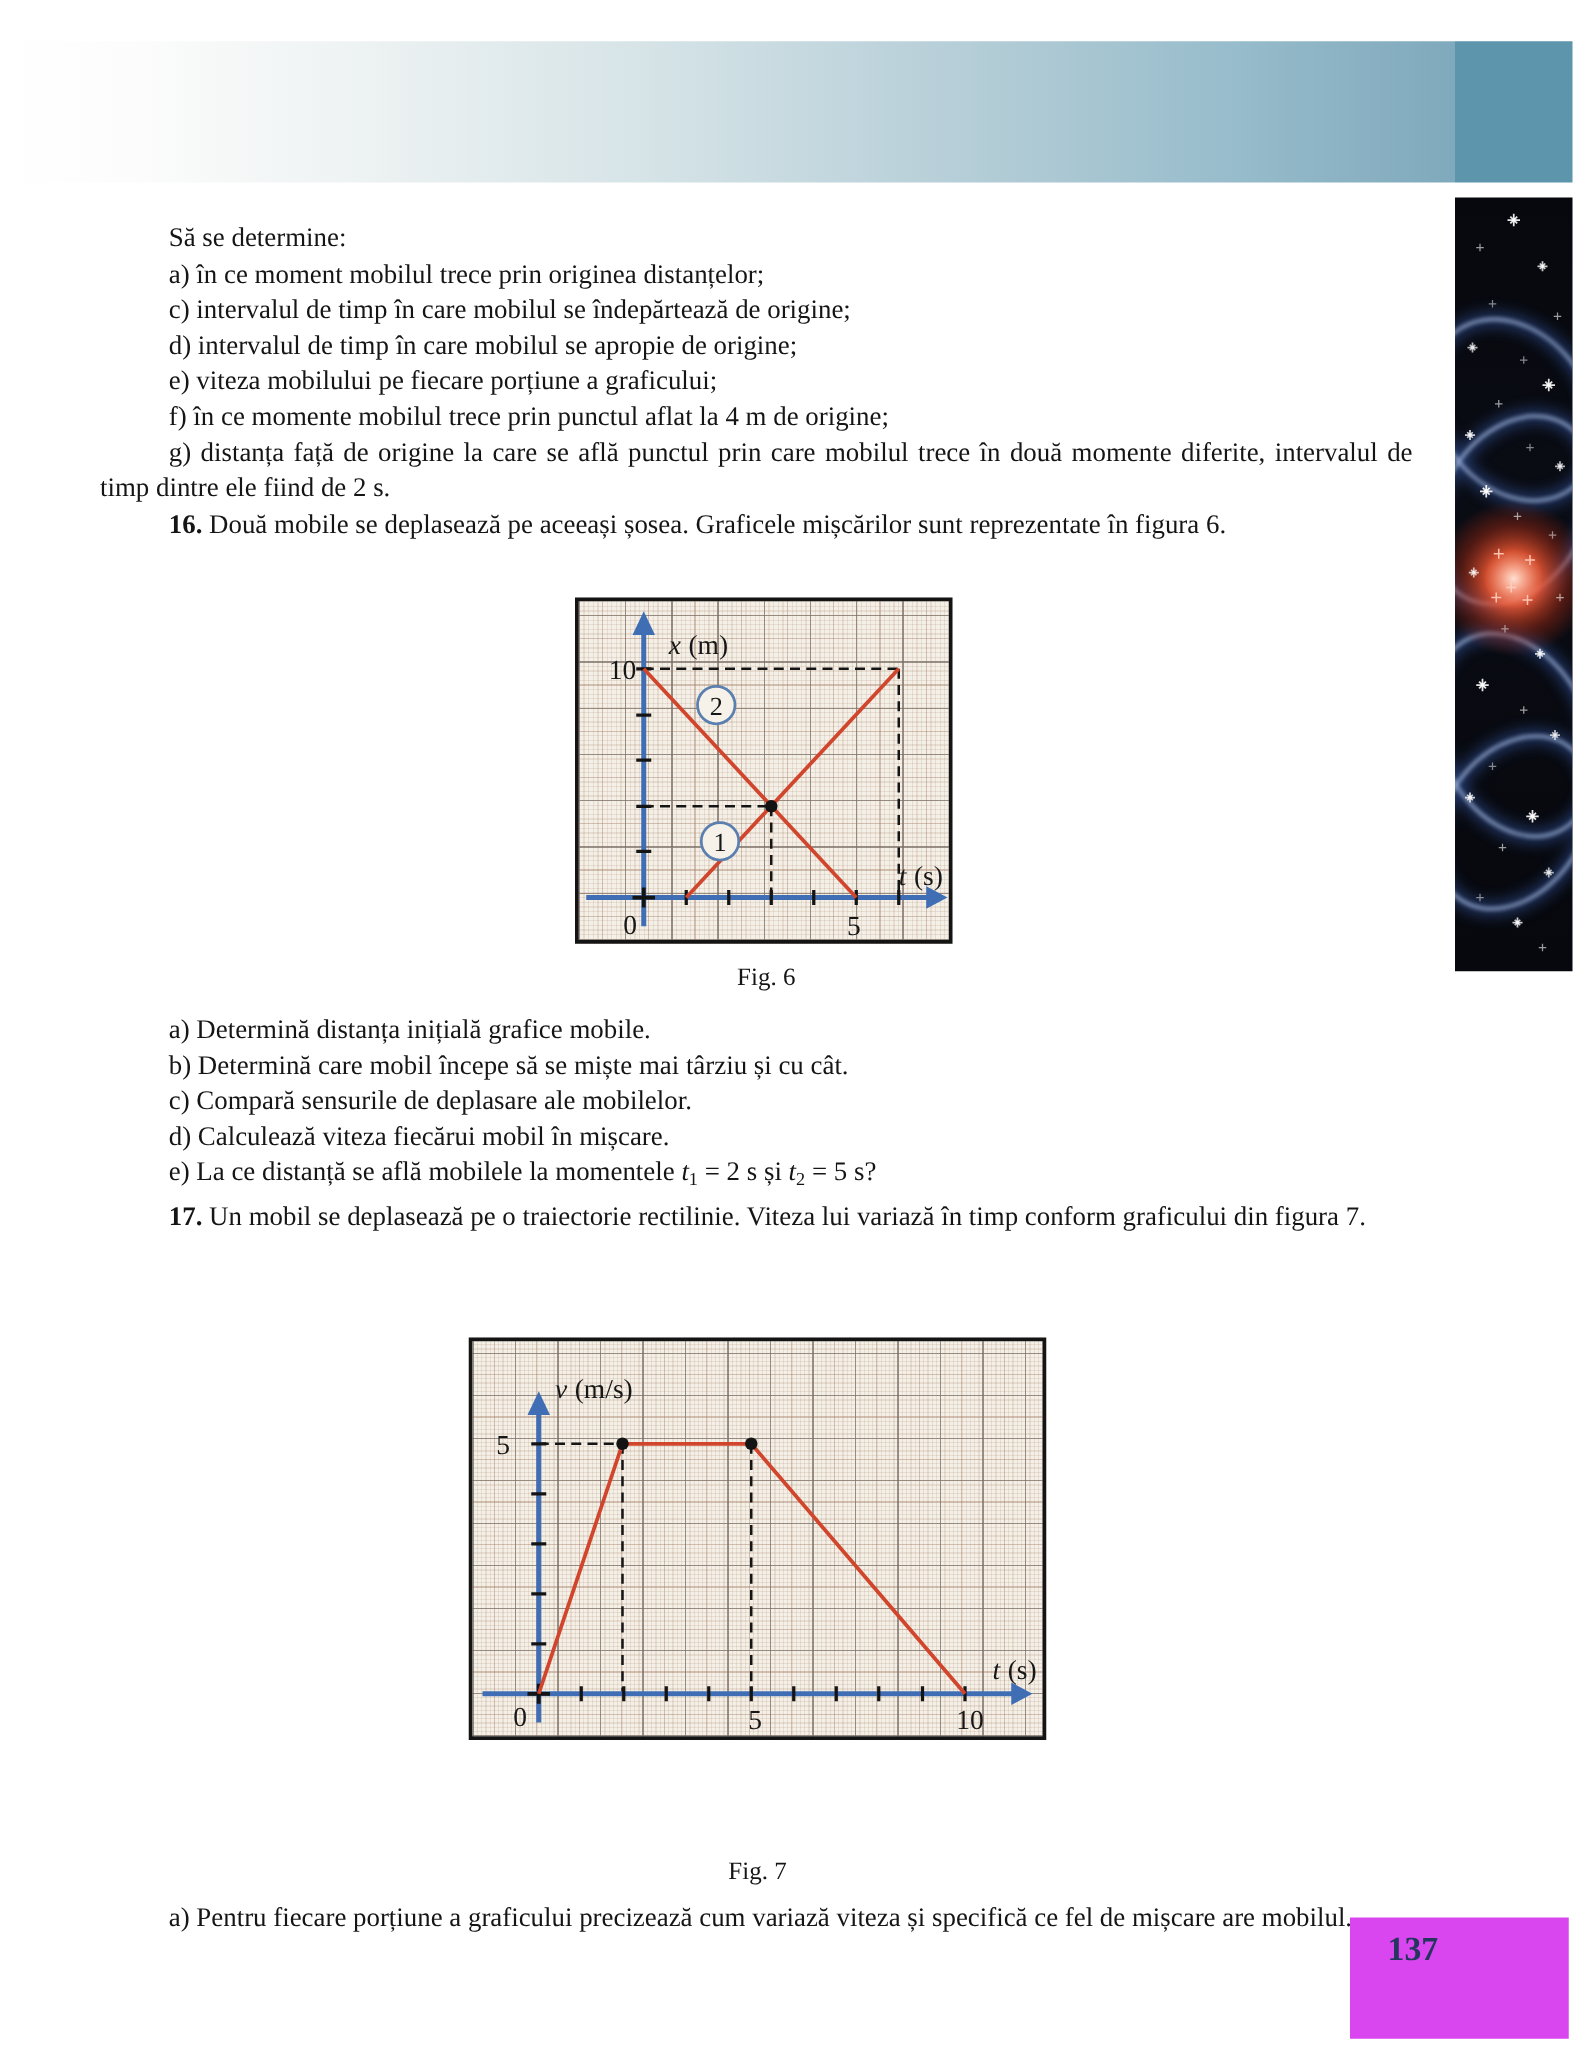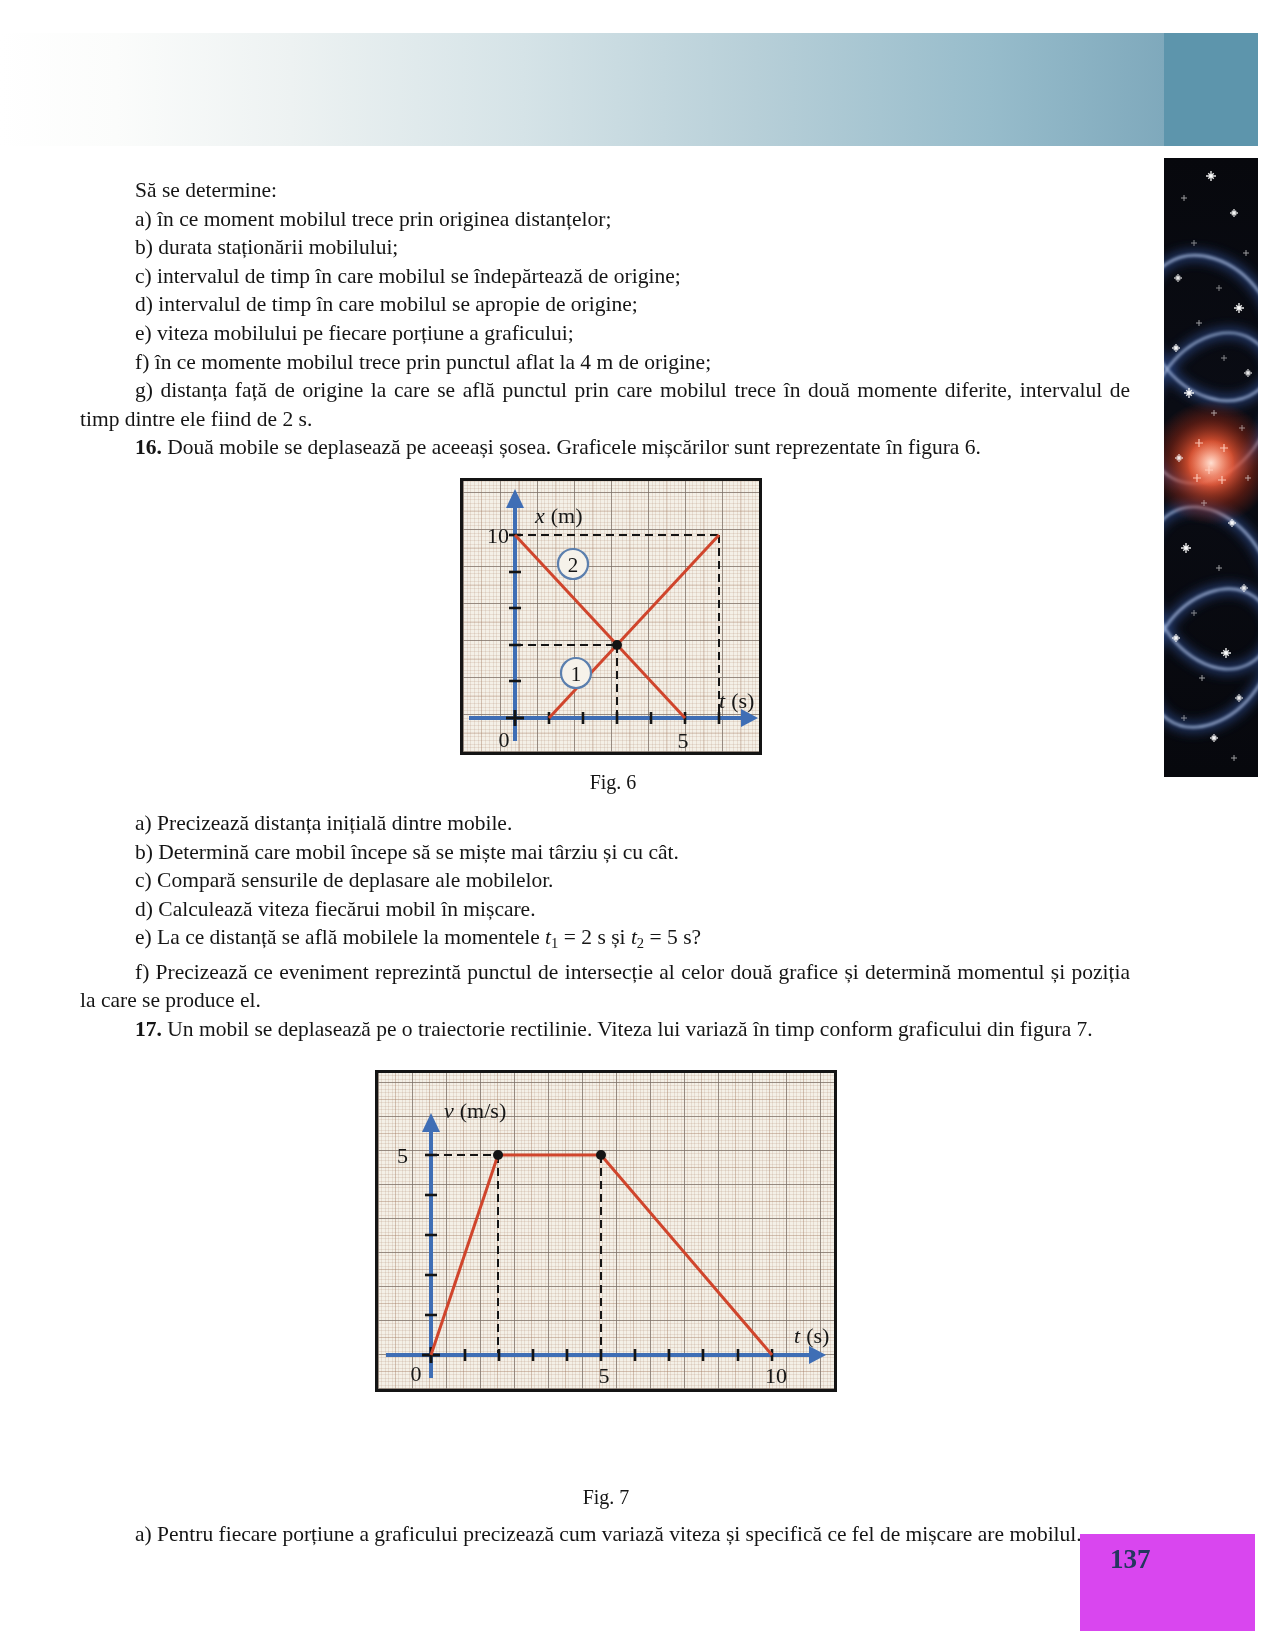"b) durata staționării mobilului;" div.para { html: <div><span>b) durata staționării mobilului;</span></div> -> none }
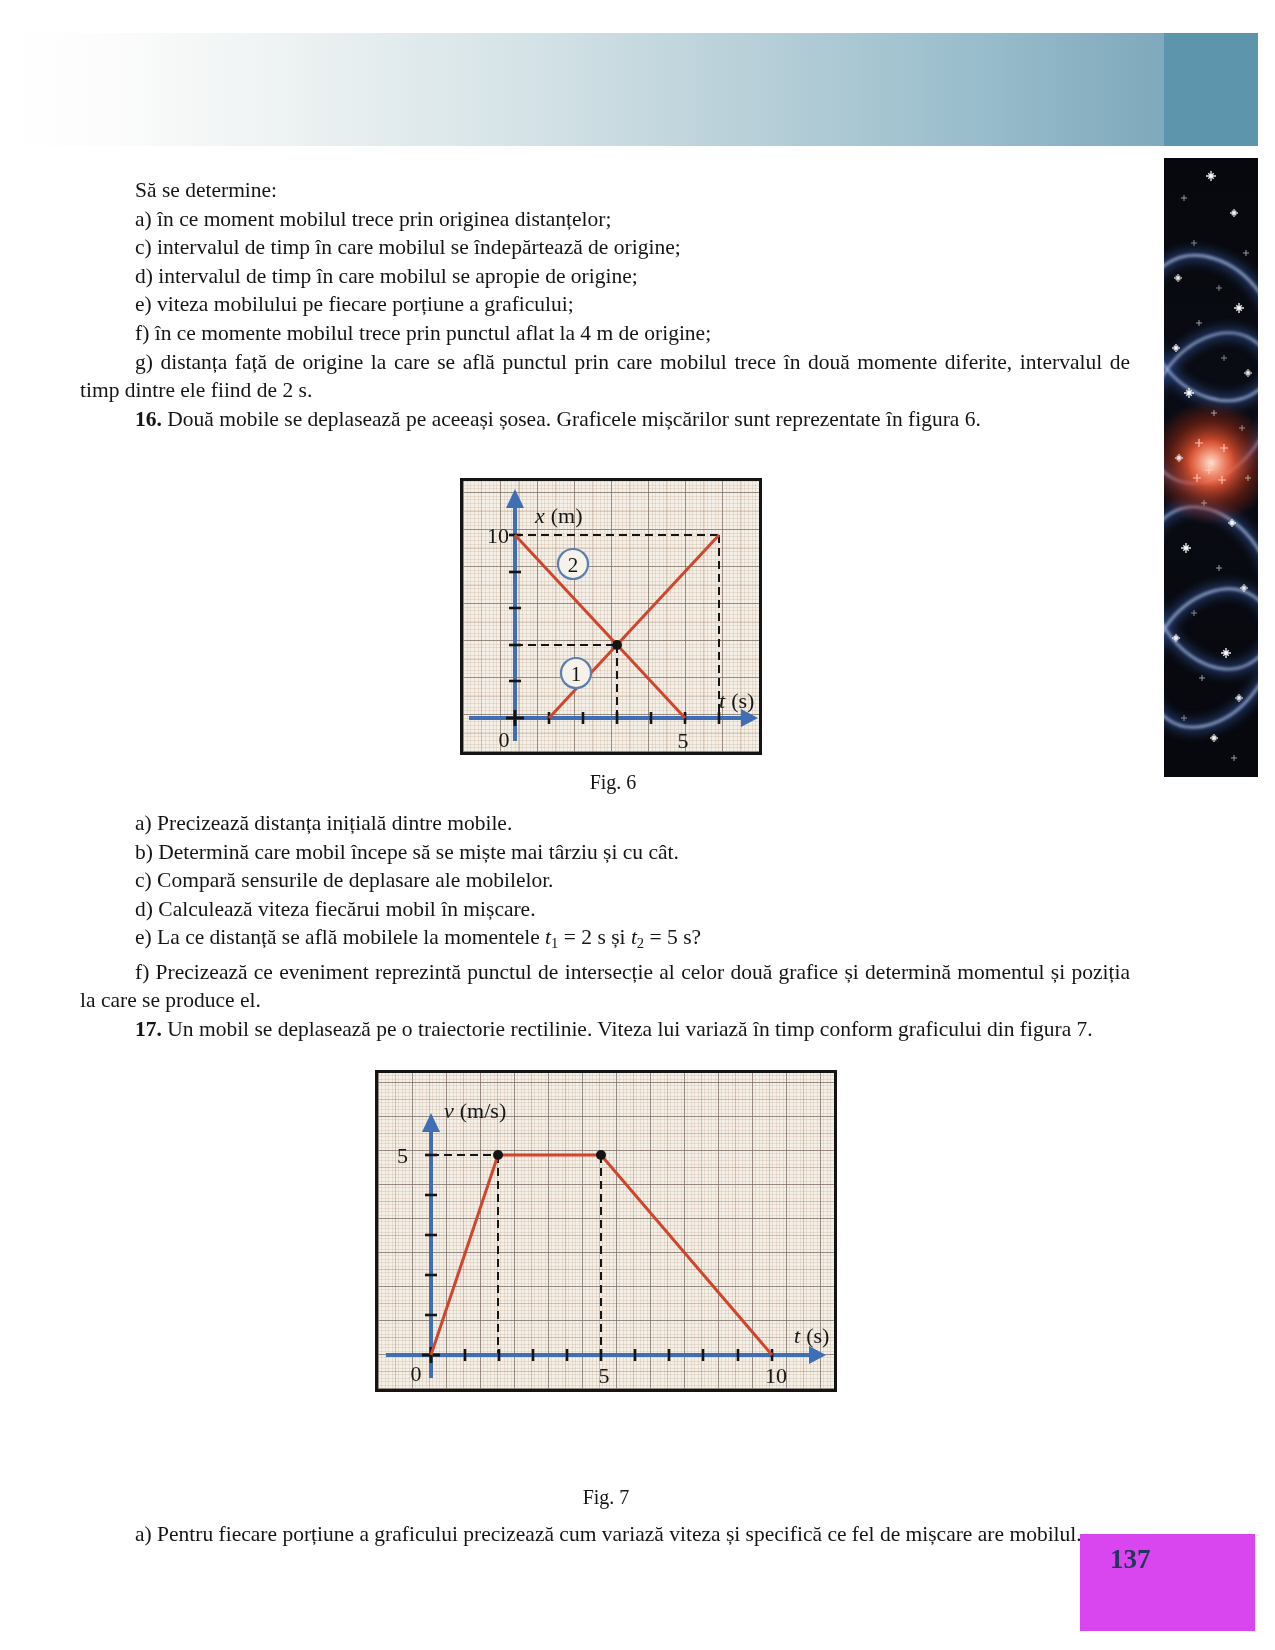"a) Precizează distanța inițială dintre" span { text: Precizează distanța inițială dintre -> Determină distanța inițială grafice }
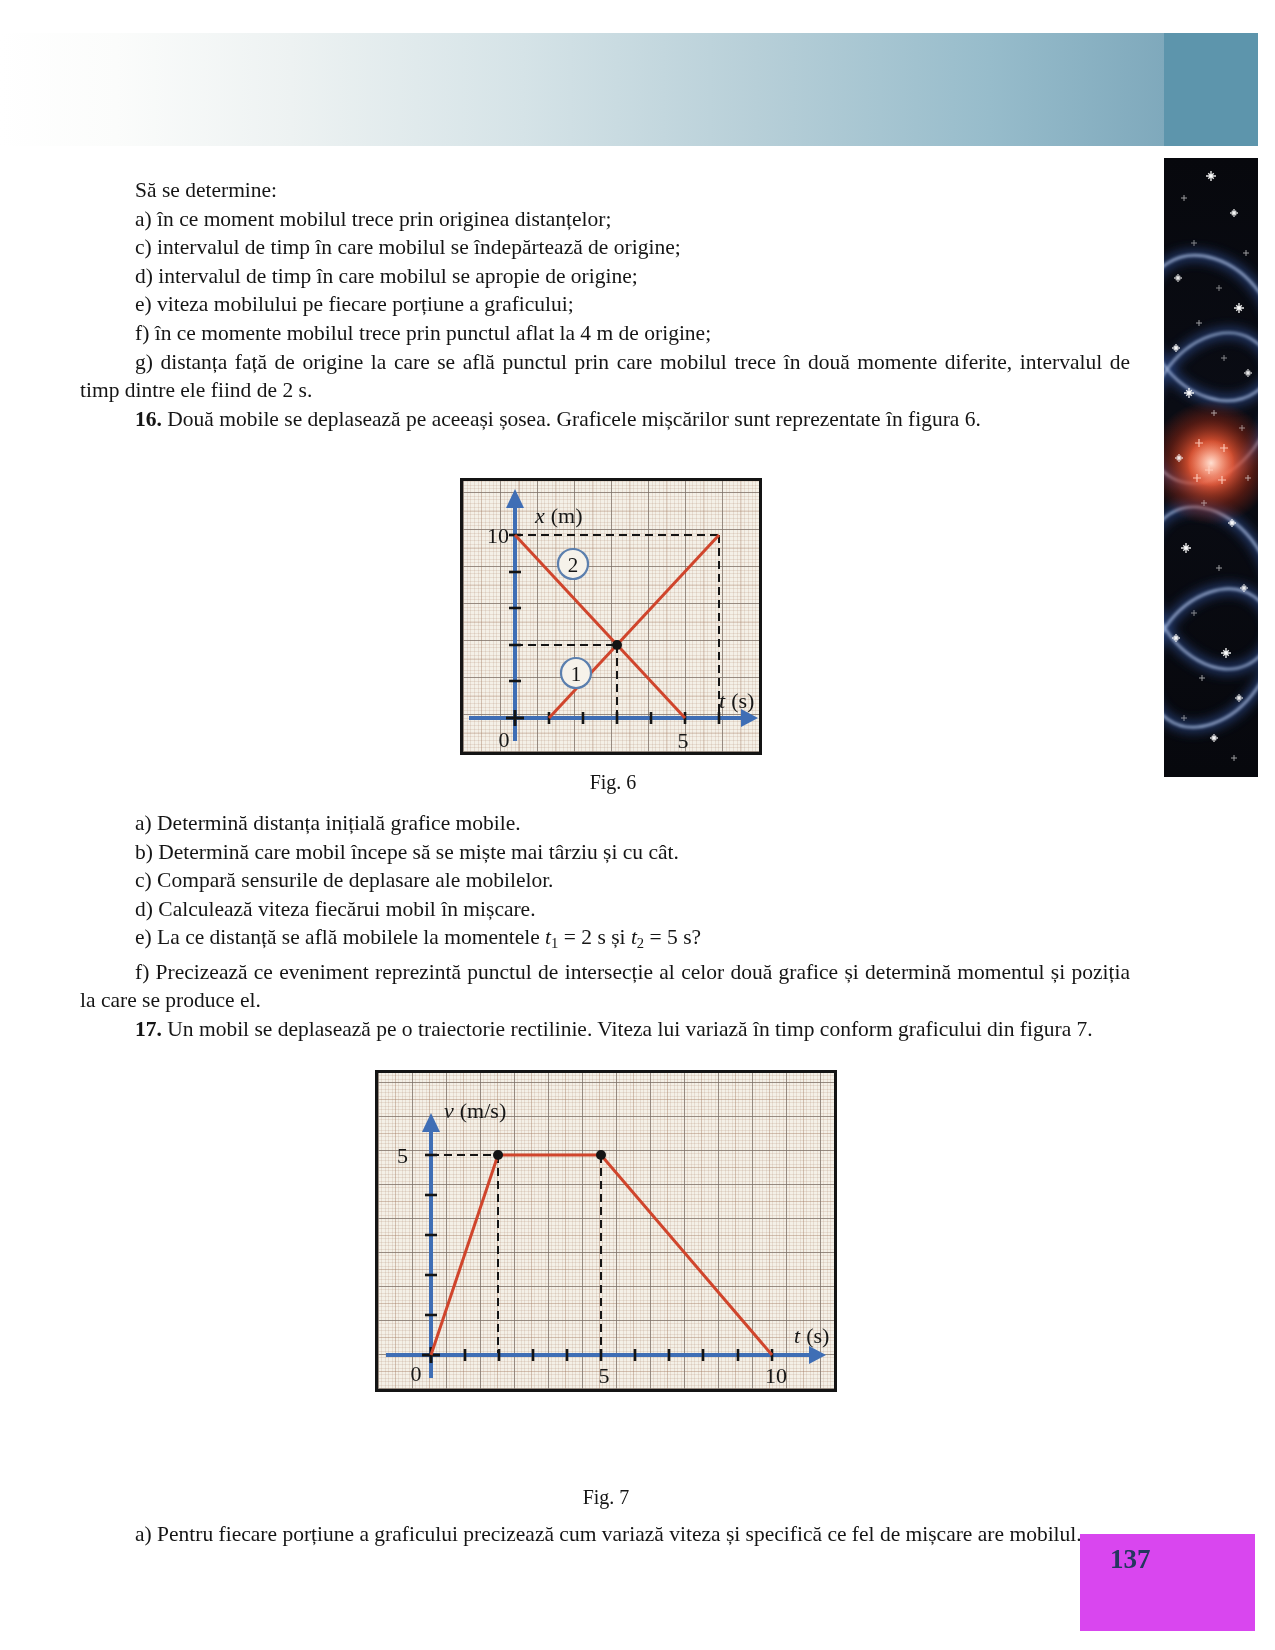"f) Precizează ce eveniment reprezintă" div.para { html: <div><span>f) Precizează ce eveniment reprezintă punctul de intersecție al celor două grafice și determină momentul și poziția la care se produce el.</span></div> -> none }
